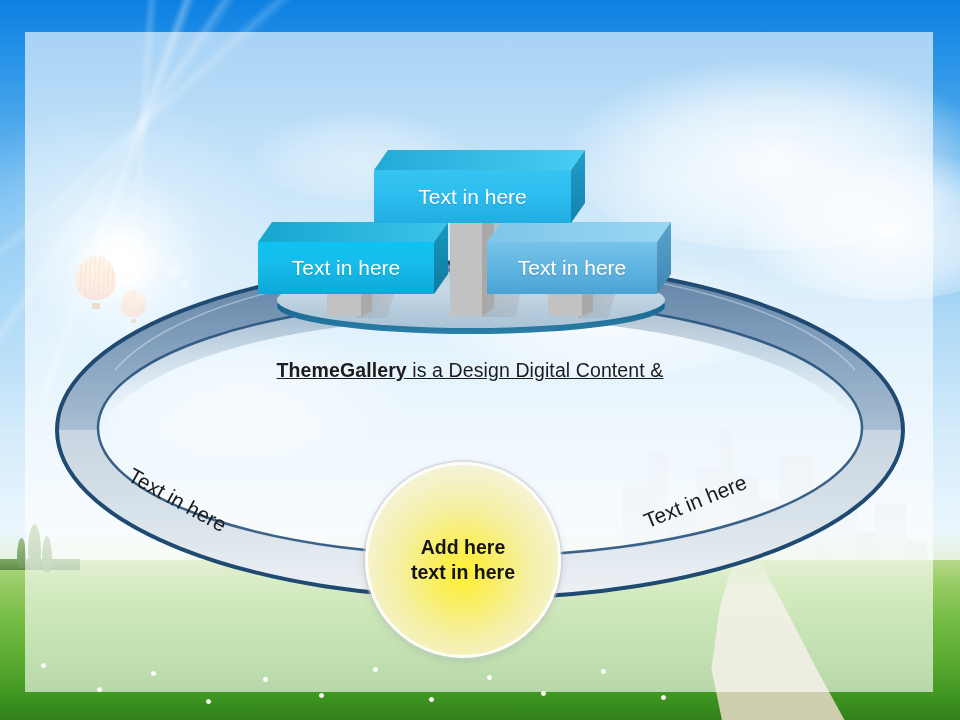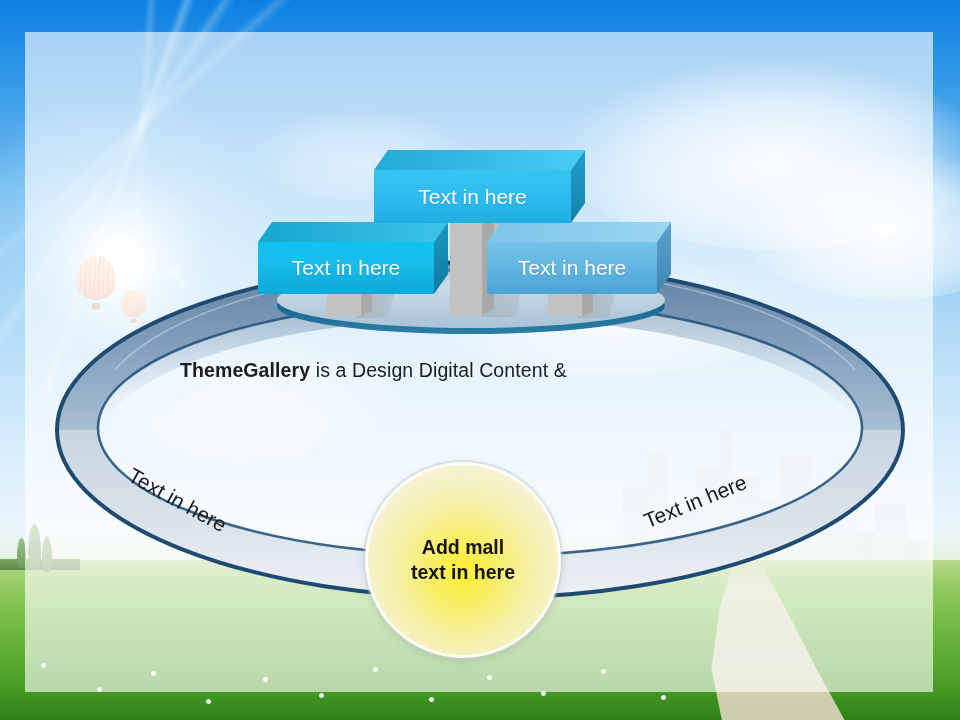"ThemeGallery is a Design Digital" #desc { text-align: none -> center; text-decoration: none -> underline }
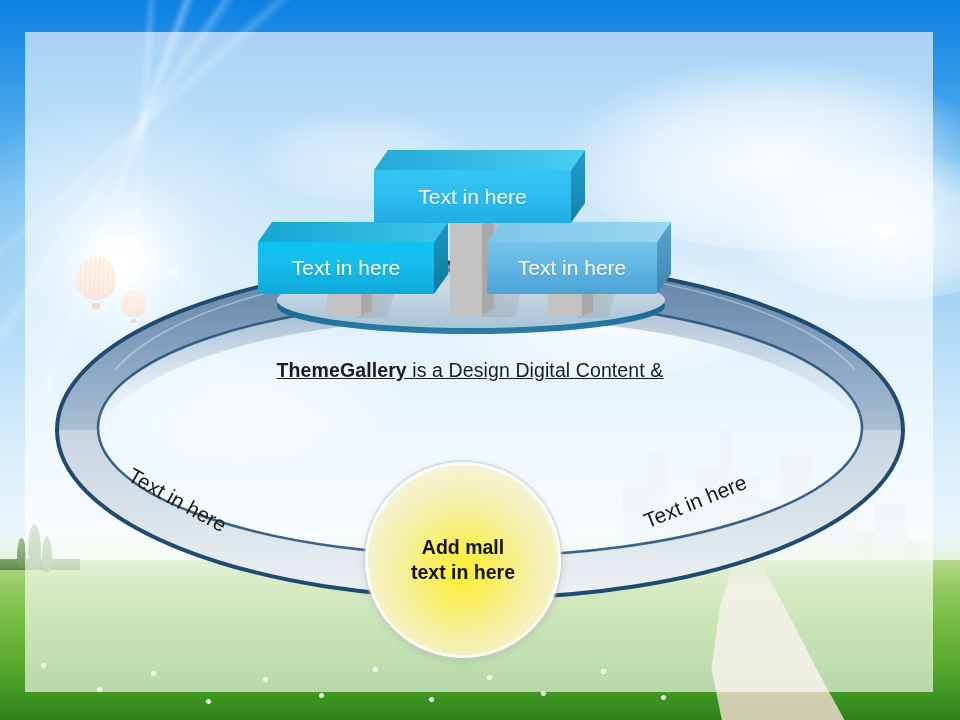"Add mall" span { text: mall -> here }
